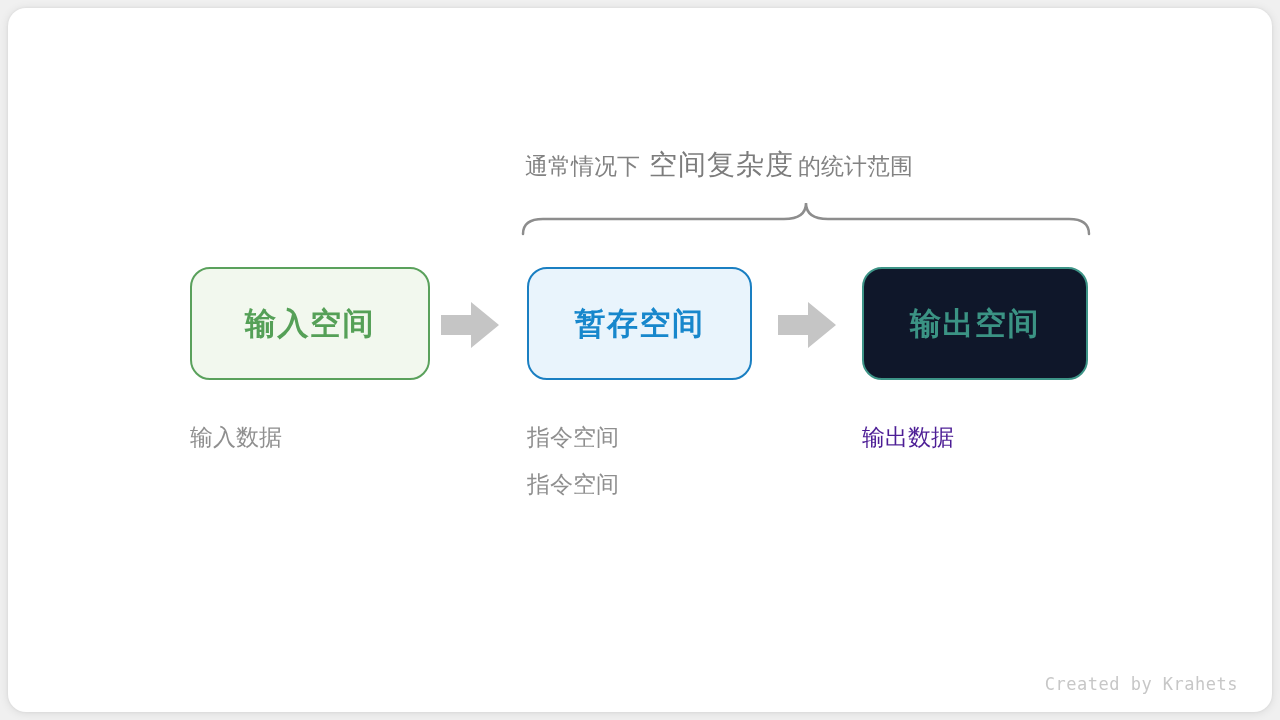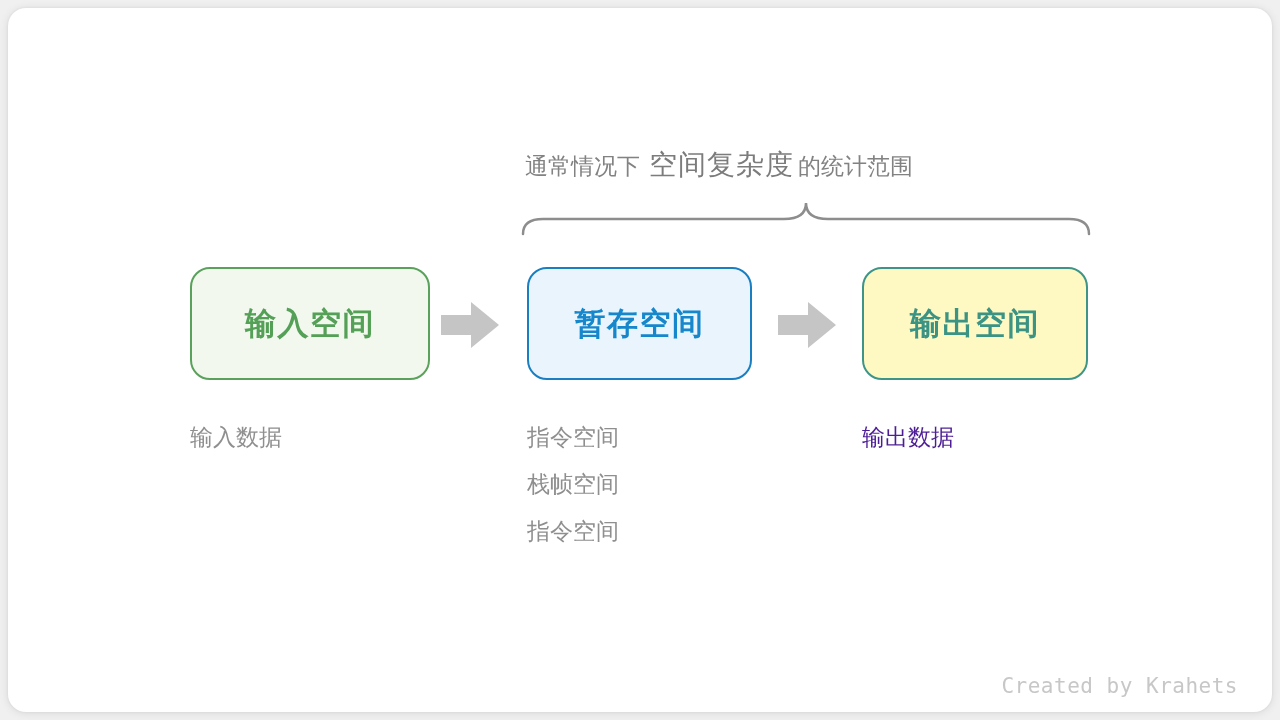"输出空间" div.node { background: #fef9c3 -> #0f172a }
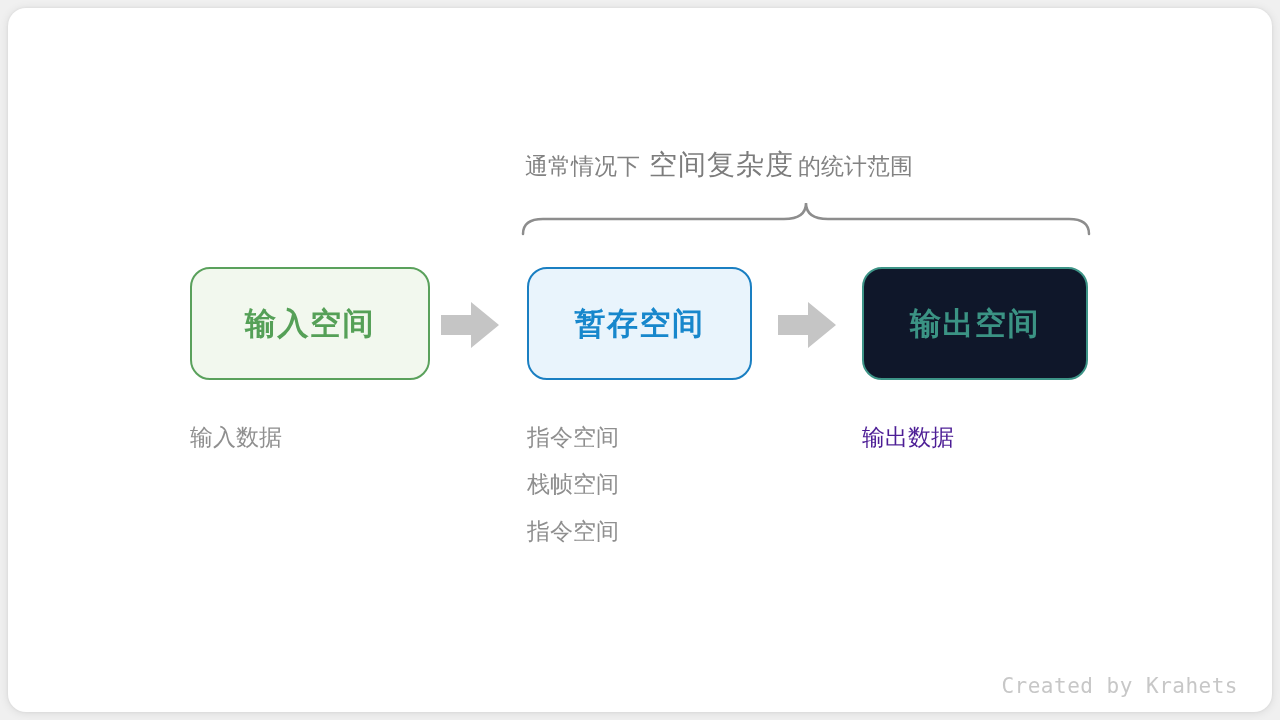"栈帧空间" div { html: <div>栈帧空间</div> -> none }
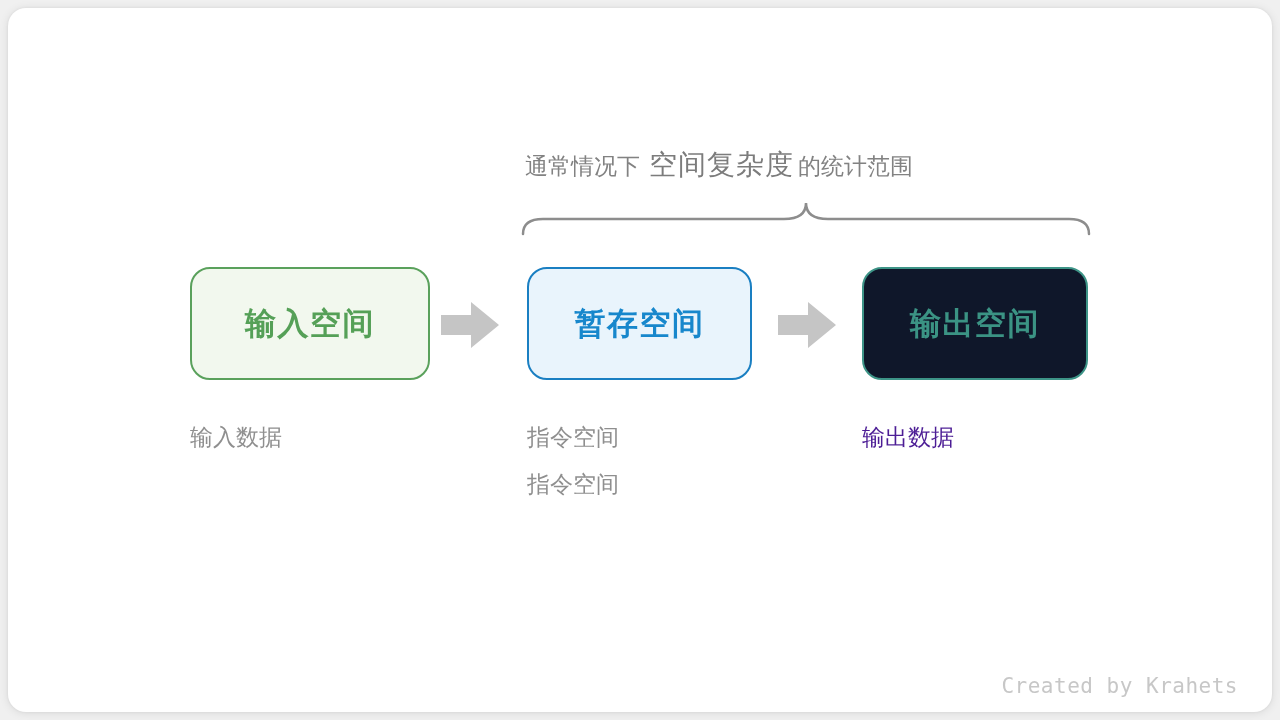"Created by Krahets" .credit { font-size: 21px -> 17px }
